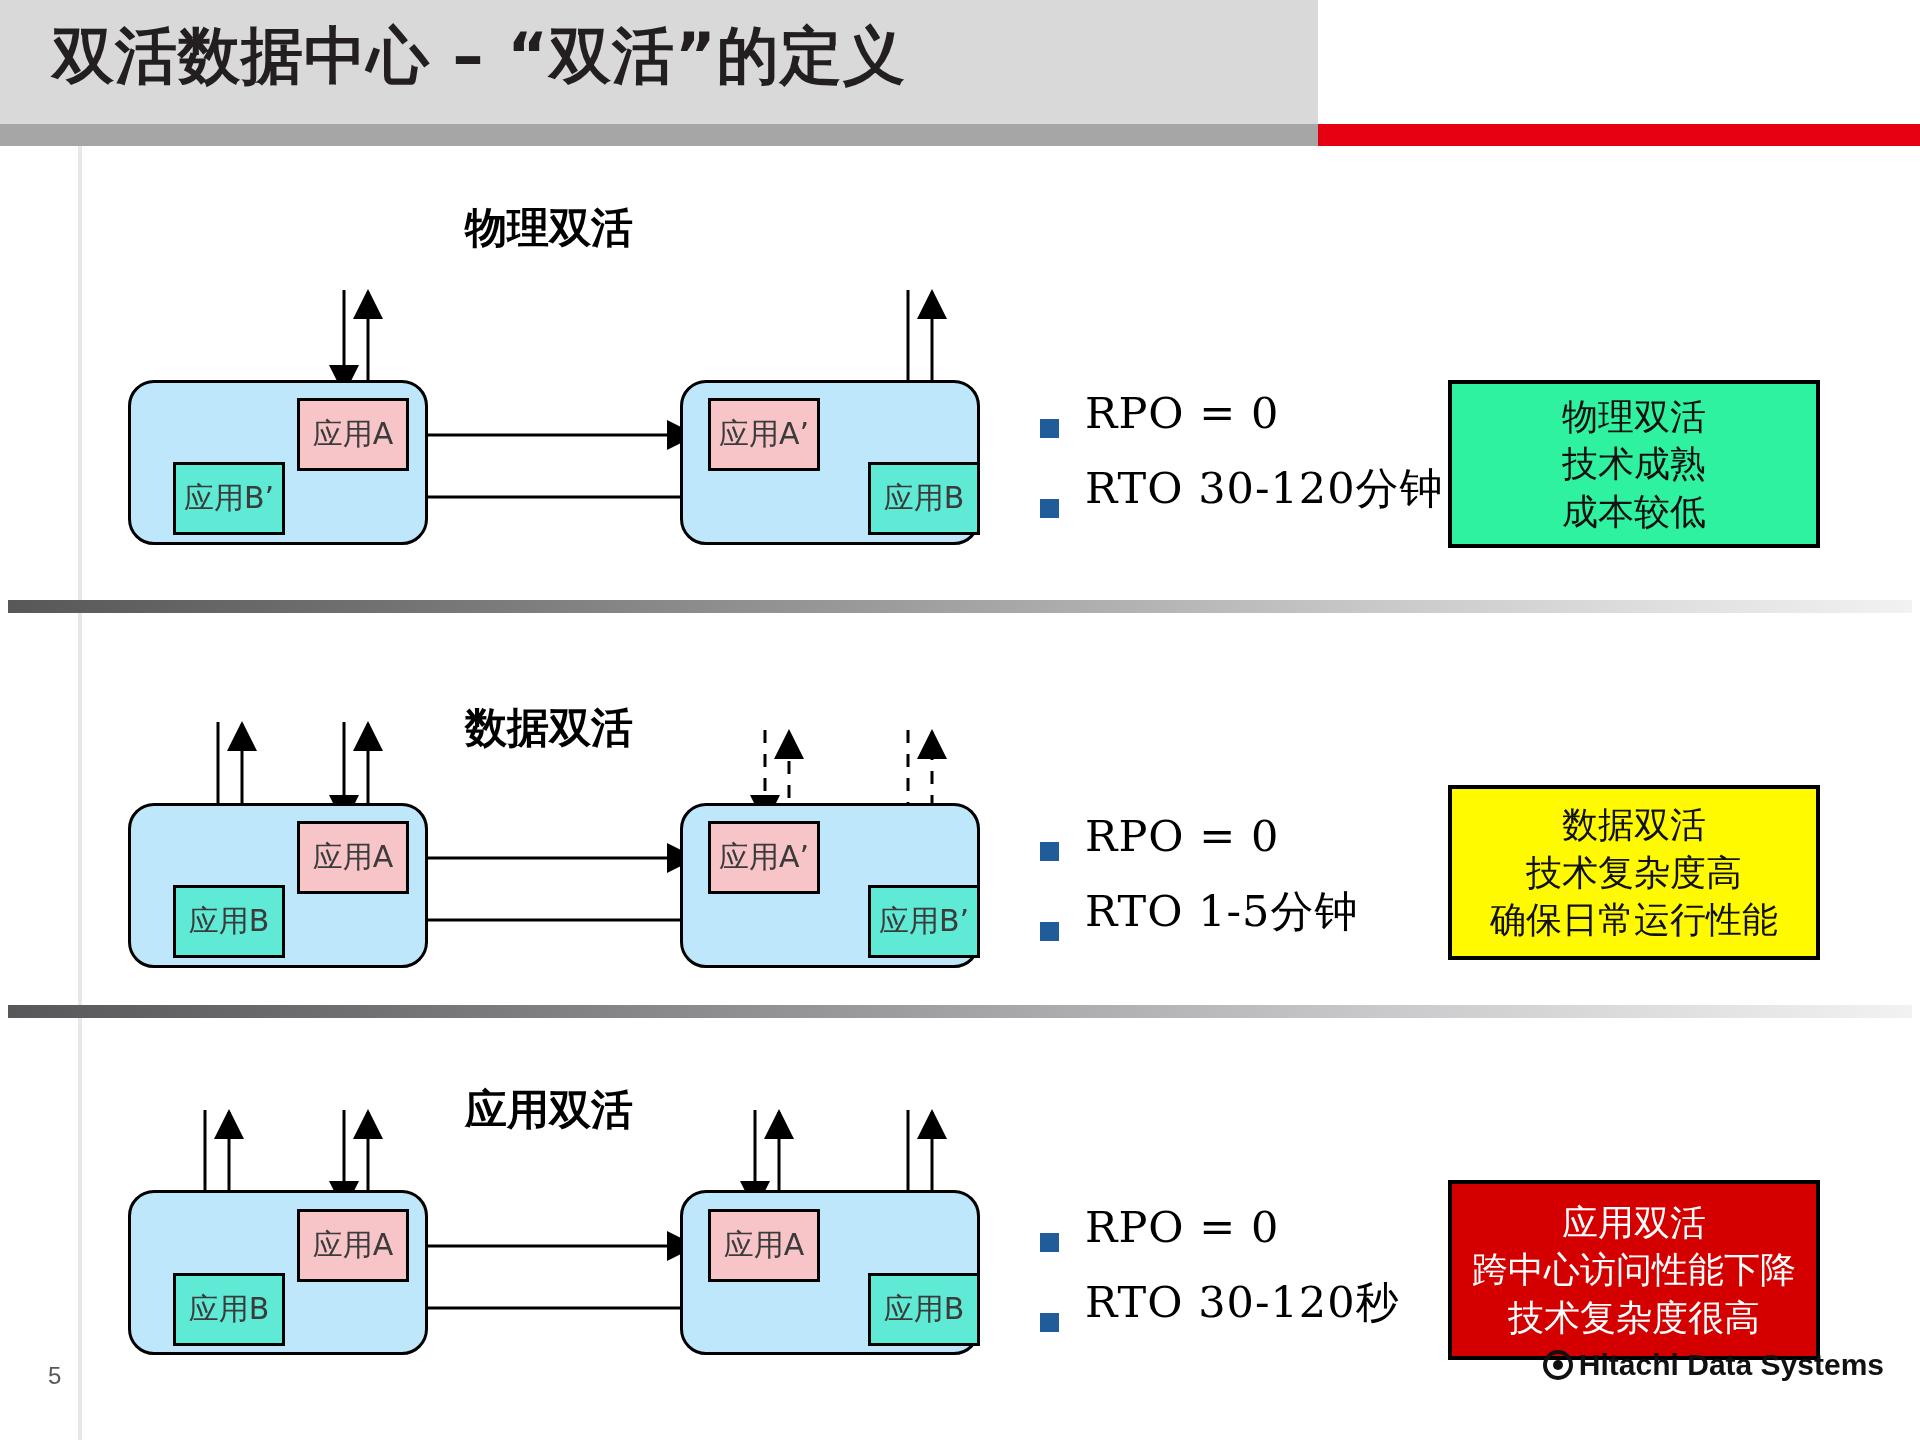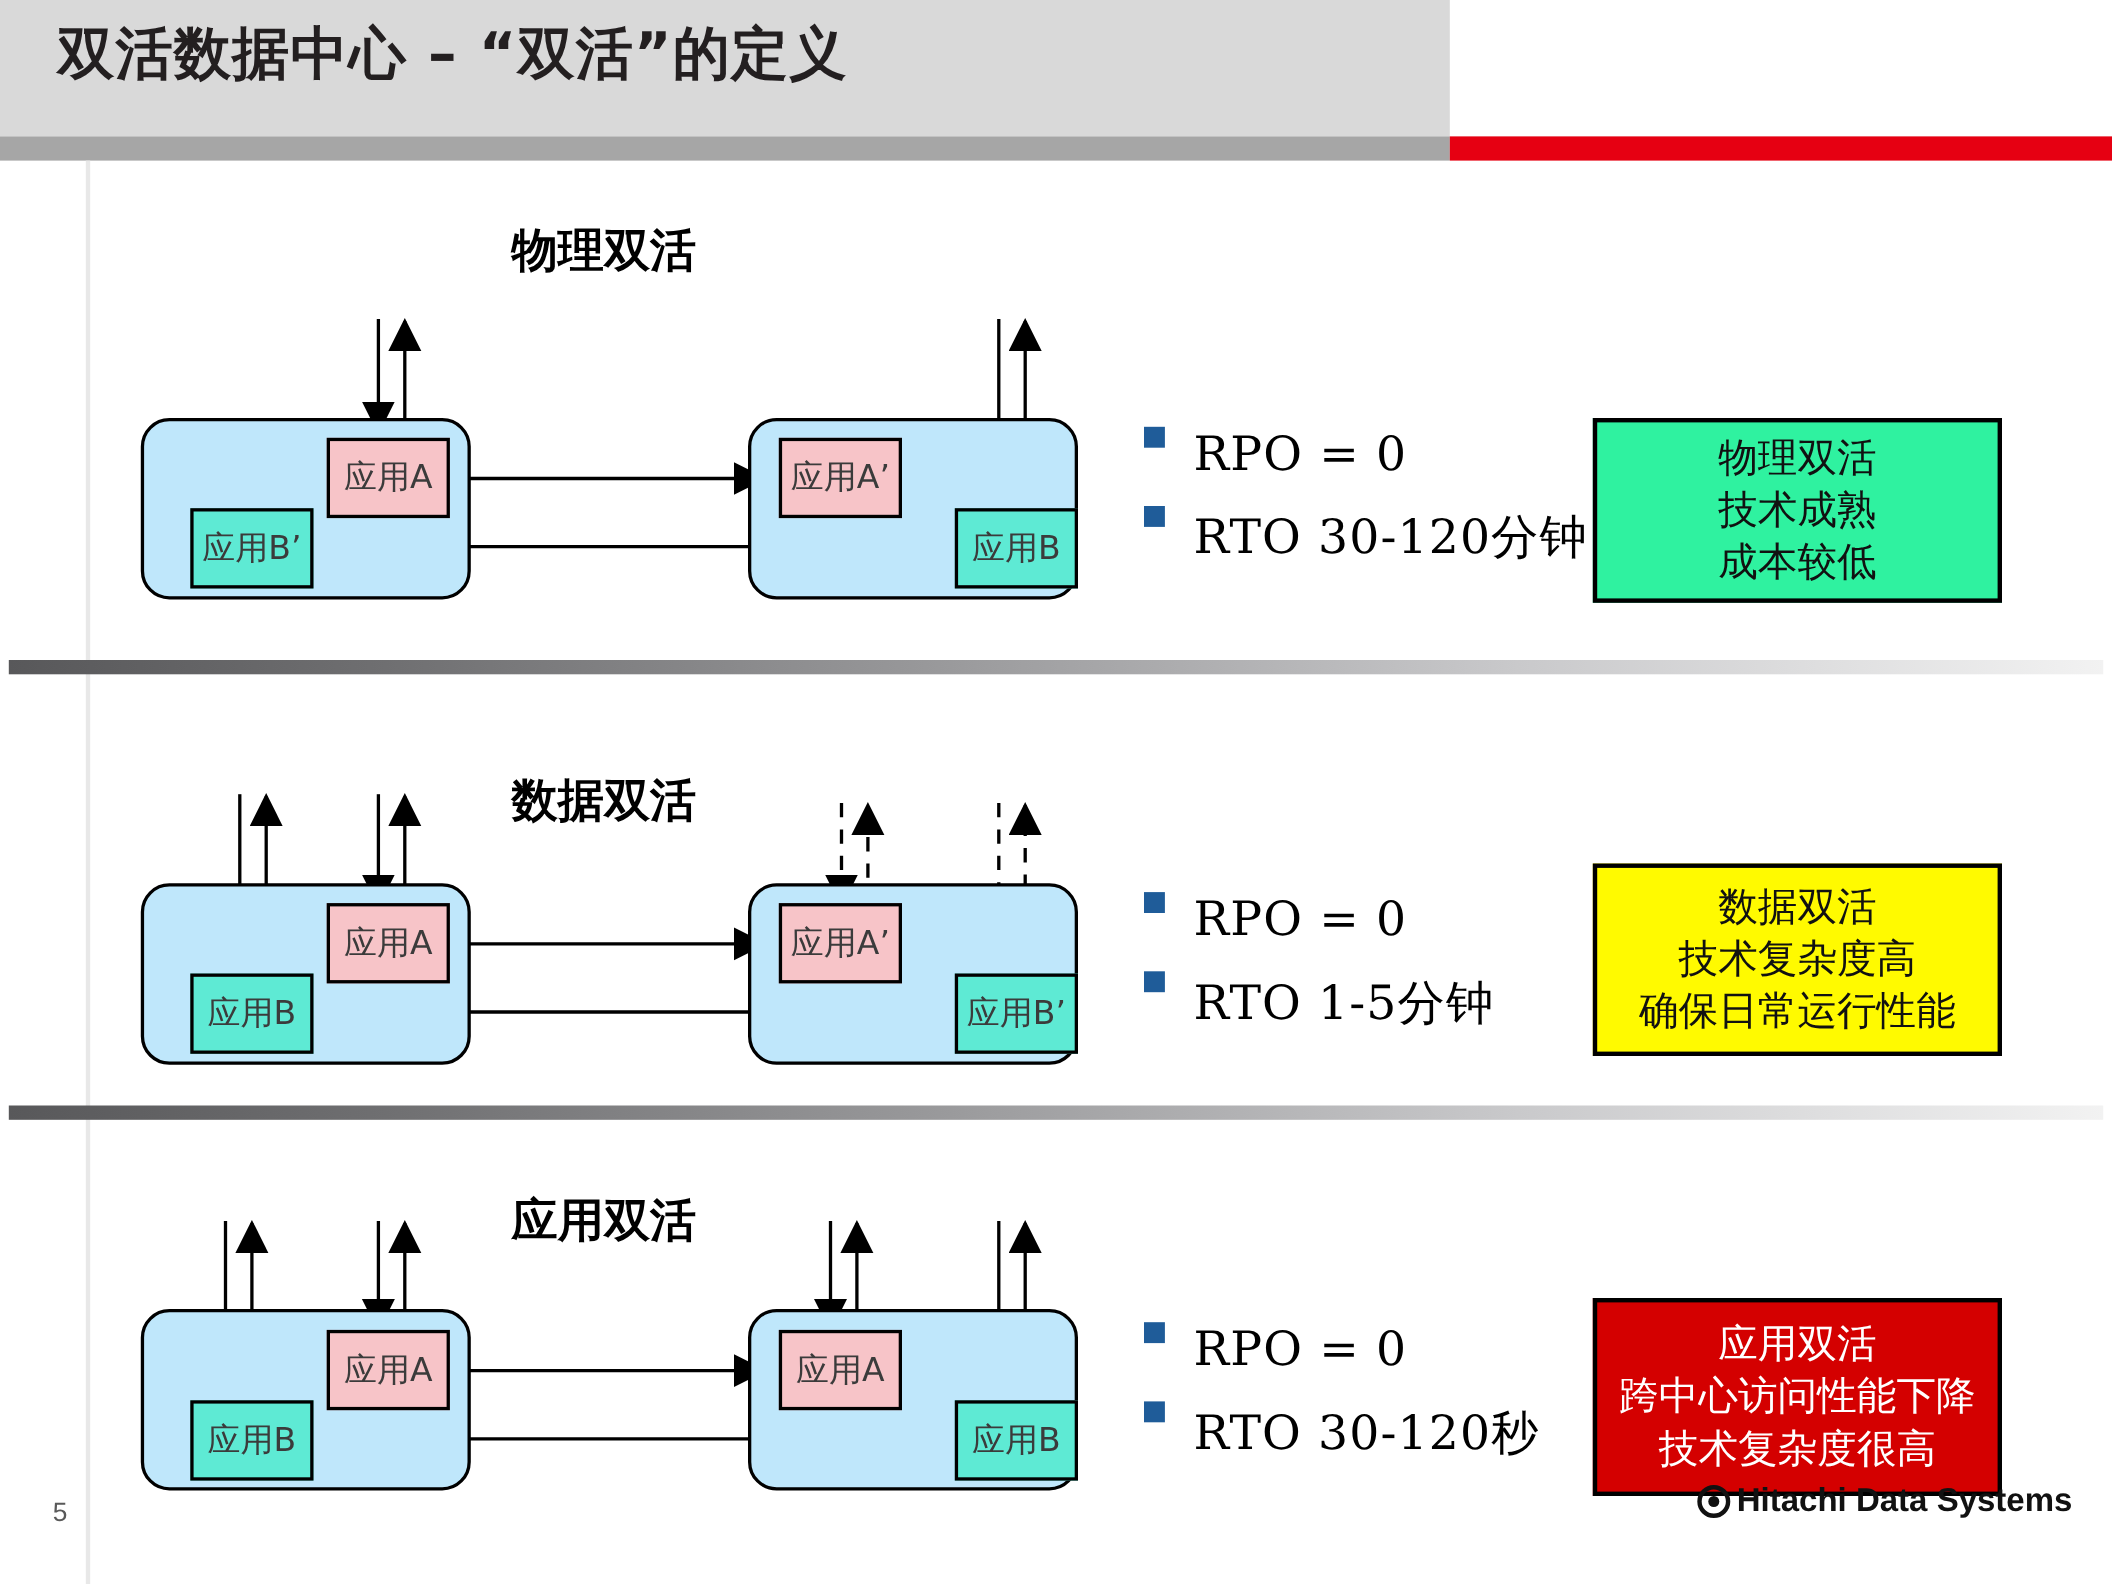"双活数据中心 – “双活”的定义" .header-title { font-size: 52px -> 62px }
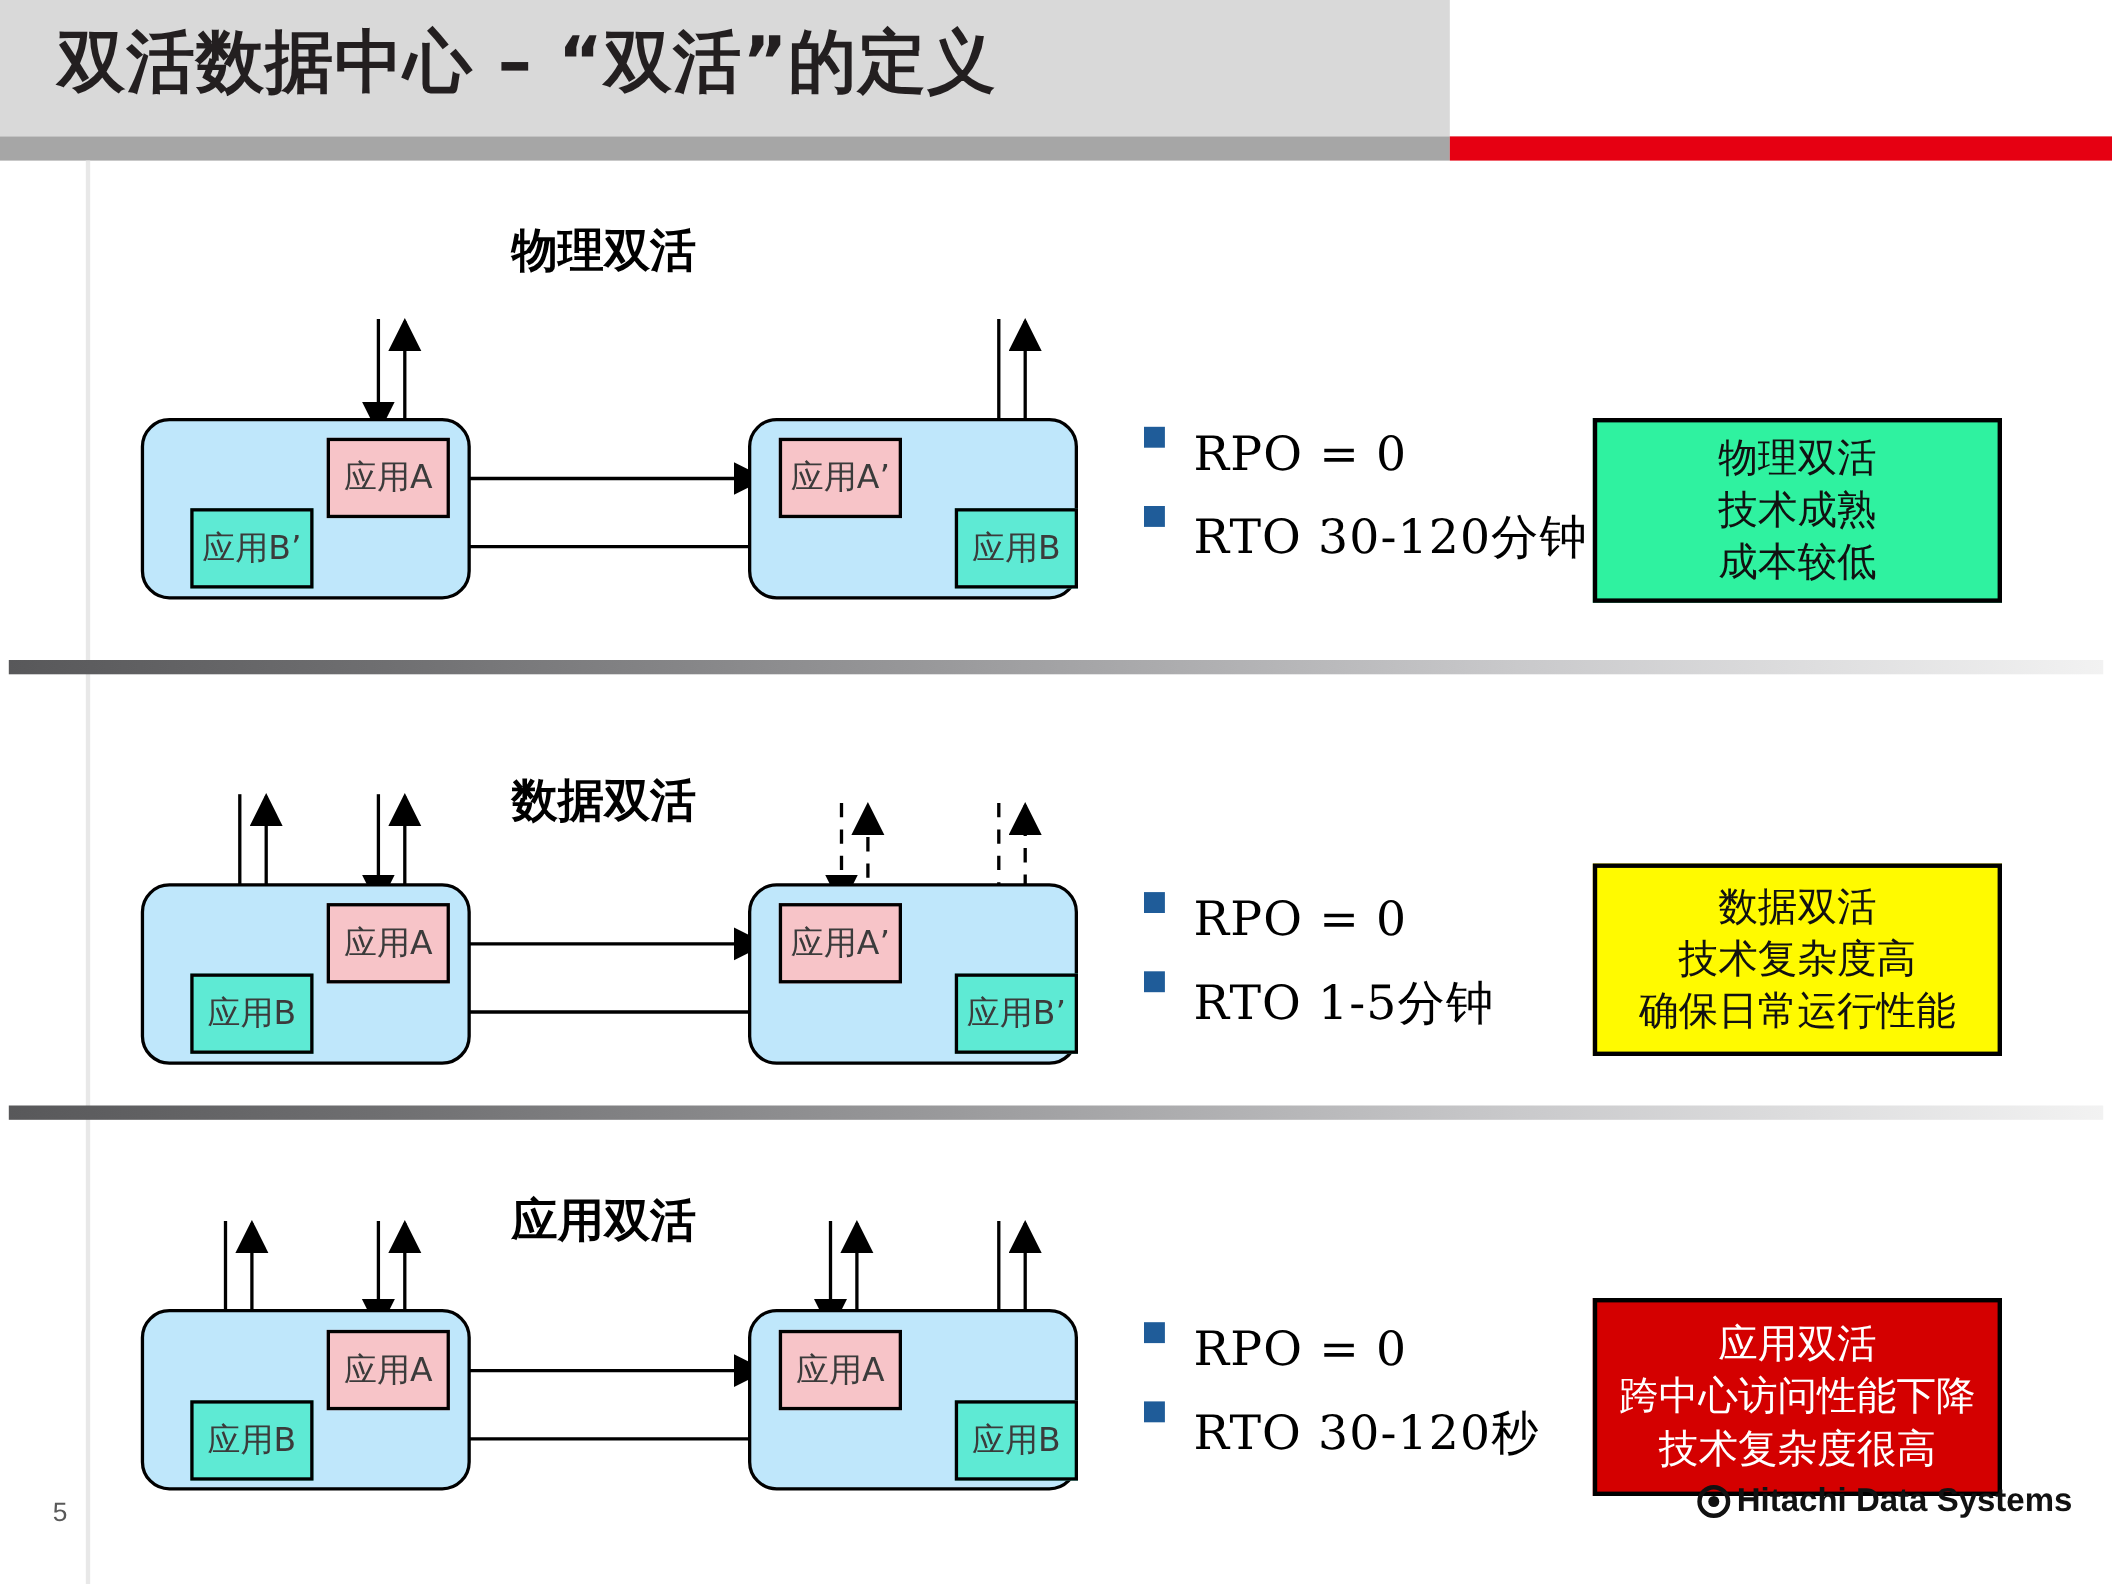"RPO = 0" .bullet-row { align-items: flex-start -> flex-end }
